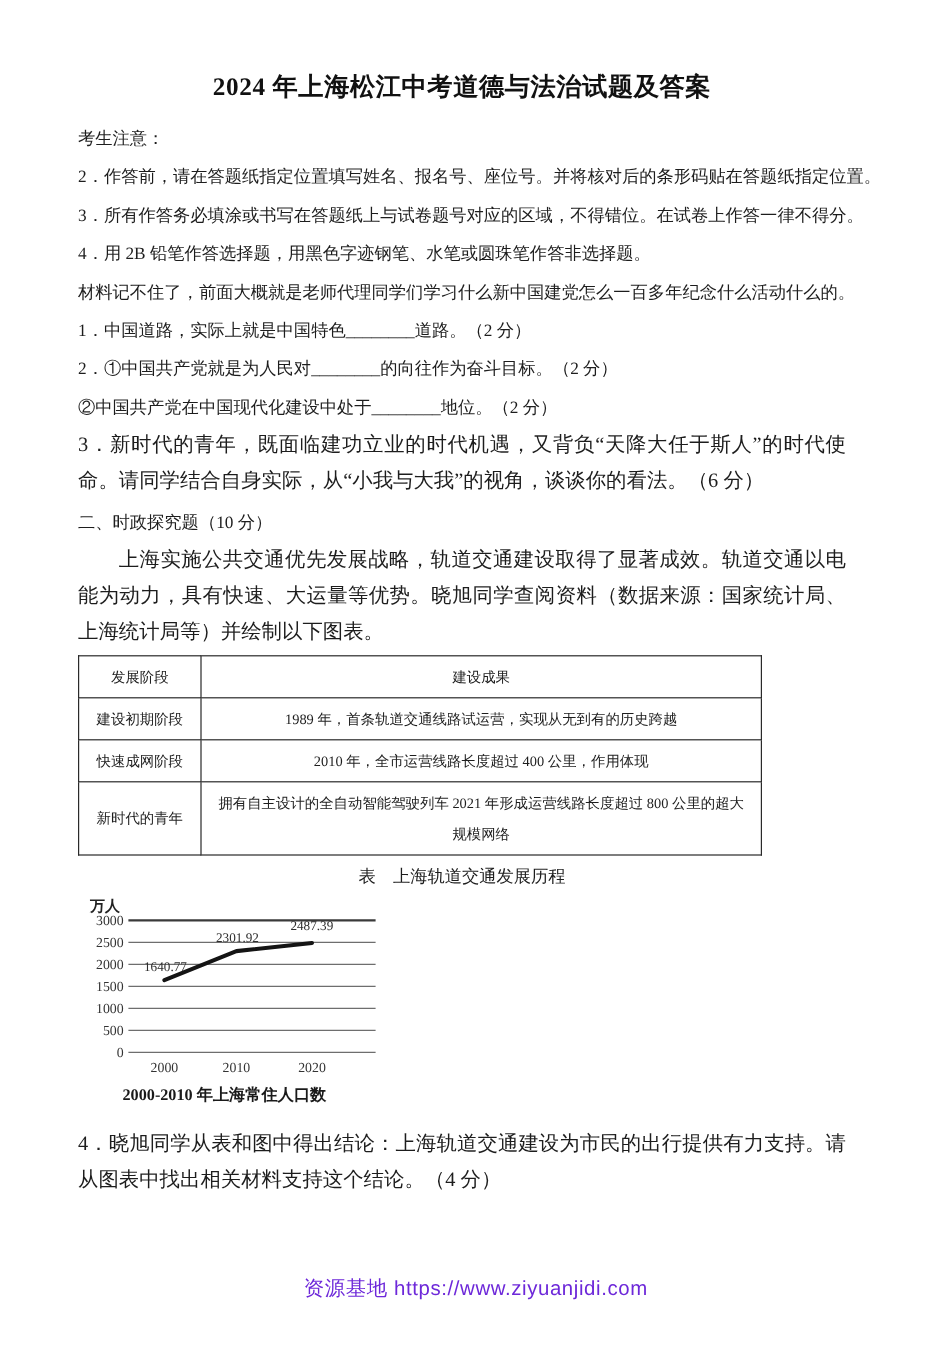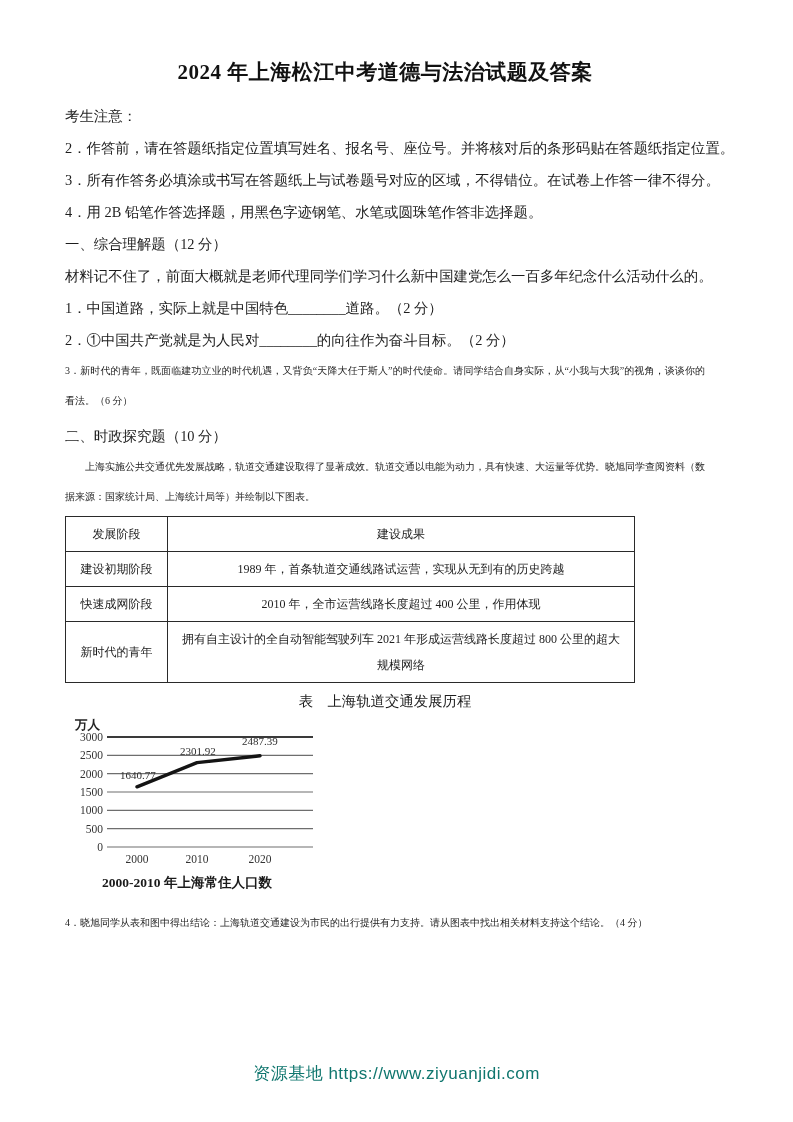"一、综合理解题（12 分）" p.line { html: <p>一、综合理解题（12 分）</p> -> none }
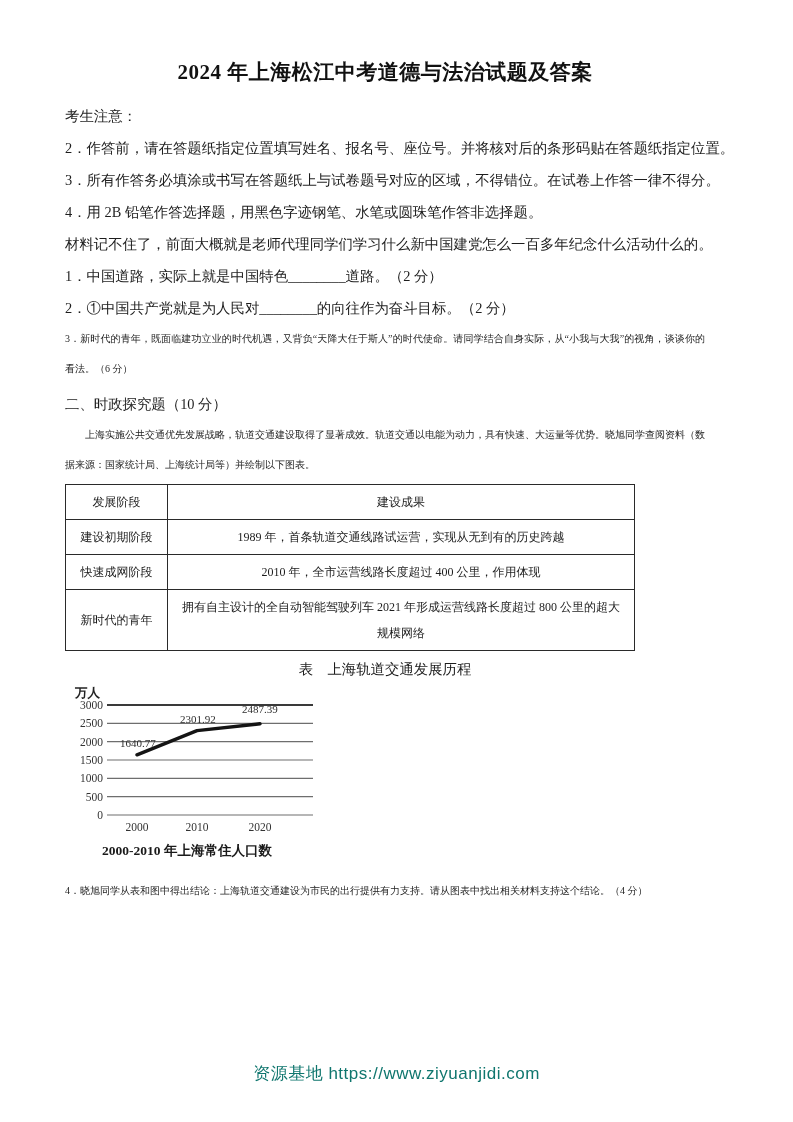"②中国共产党在中国现代化建设中处于________地位。（2 分）" p.line { html: none -> <p>②中国共产党在中国现代化建设中处于________地位。（2 分）</p> }
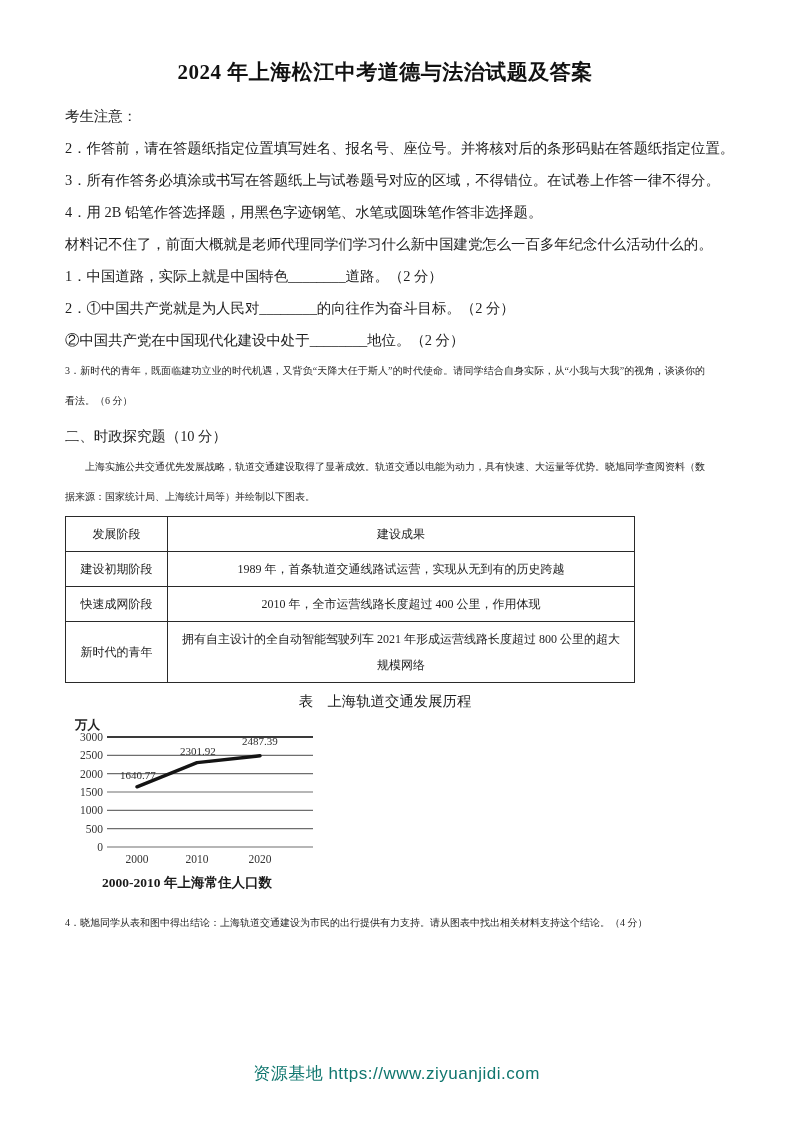"3．新时代的青年，既面临建功立业的时代机遇，又背负“天降大任于斯人”的时代使命。" .wrapline { font-size: 10px -> 17px }
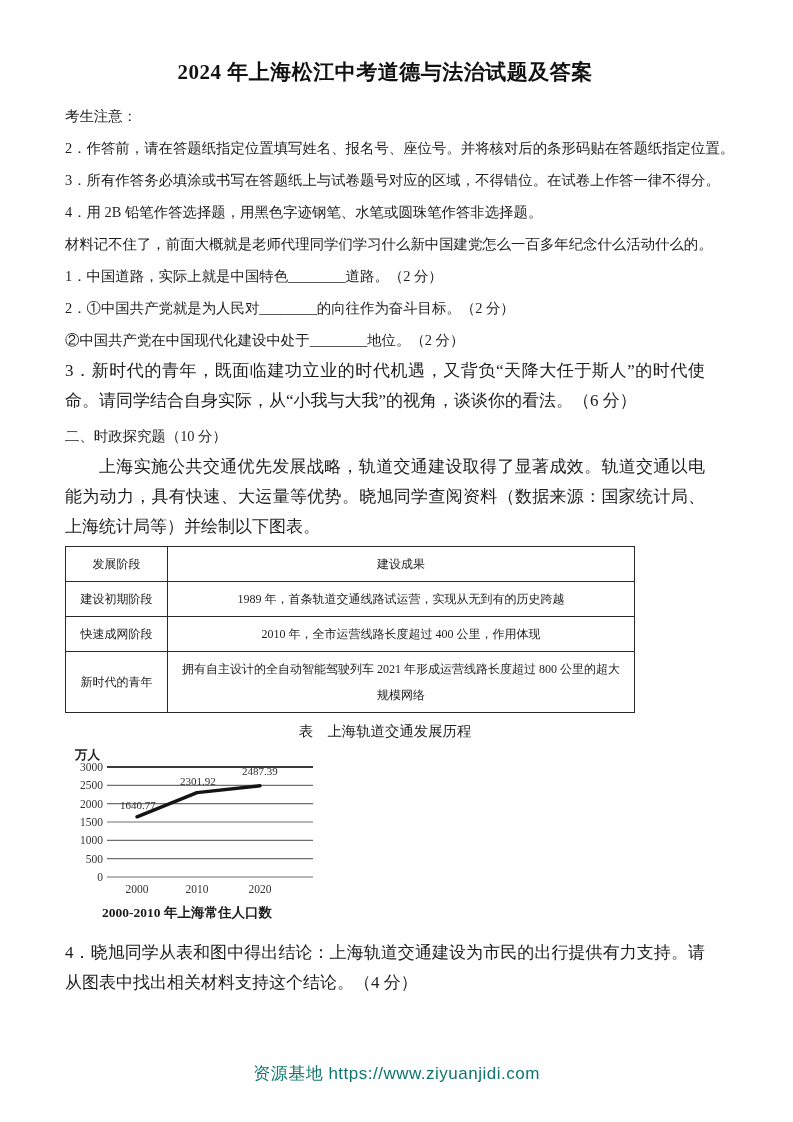"资源基地 https://www.ziyuanjidi.com" .footer { color: #0f766e -> #6d28d9 }
